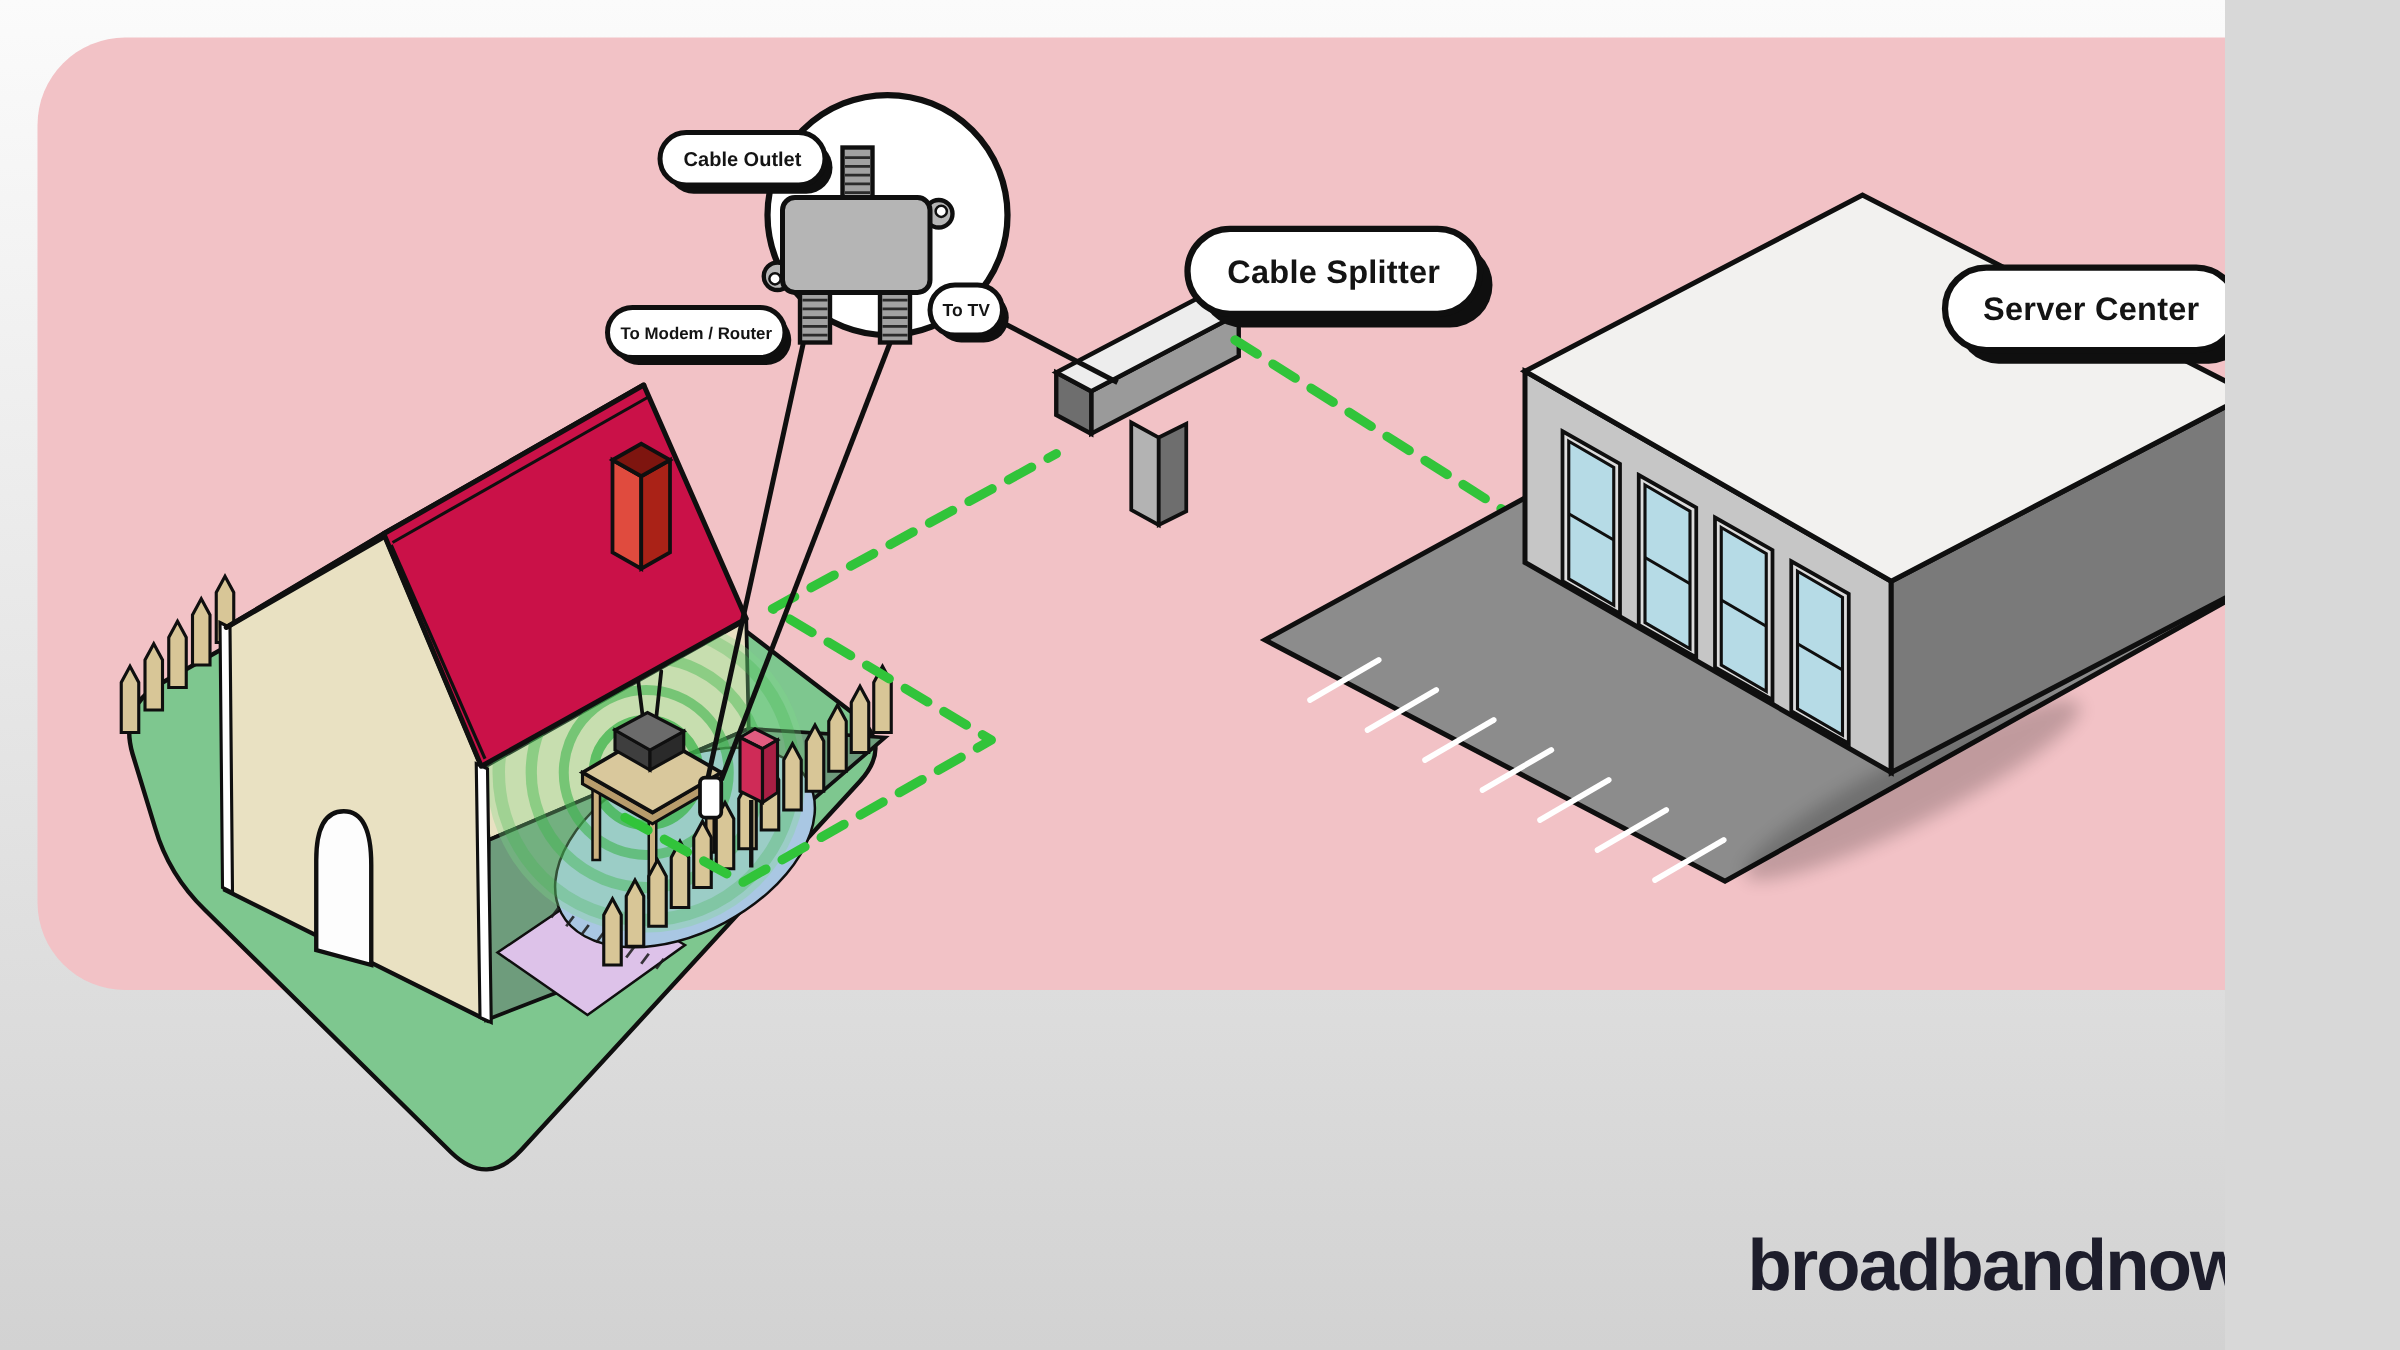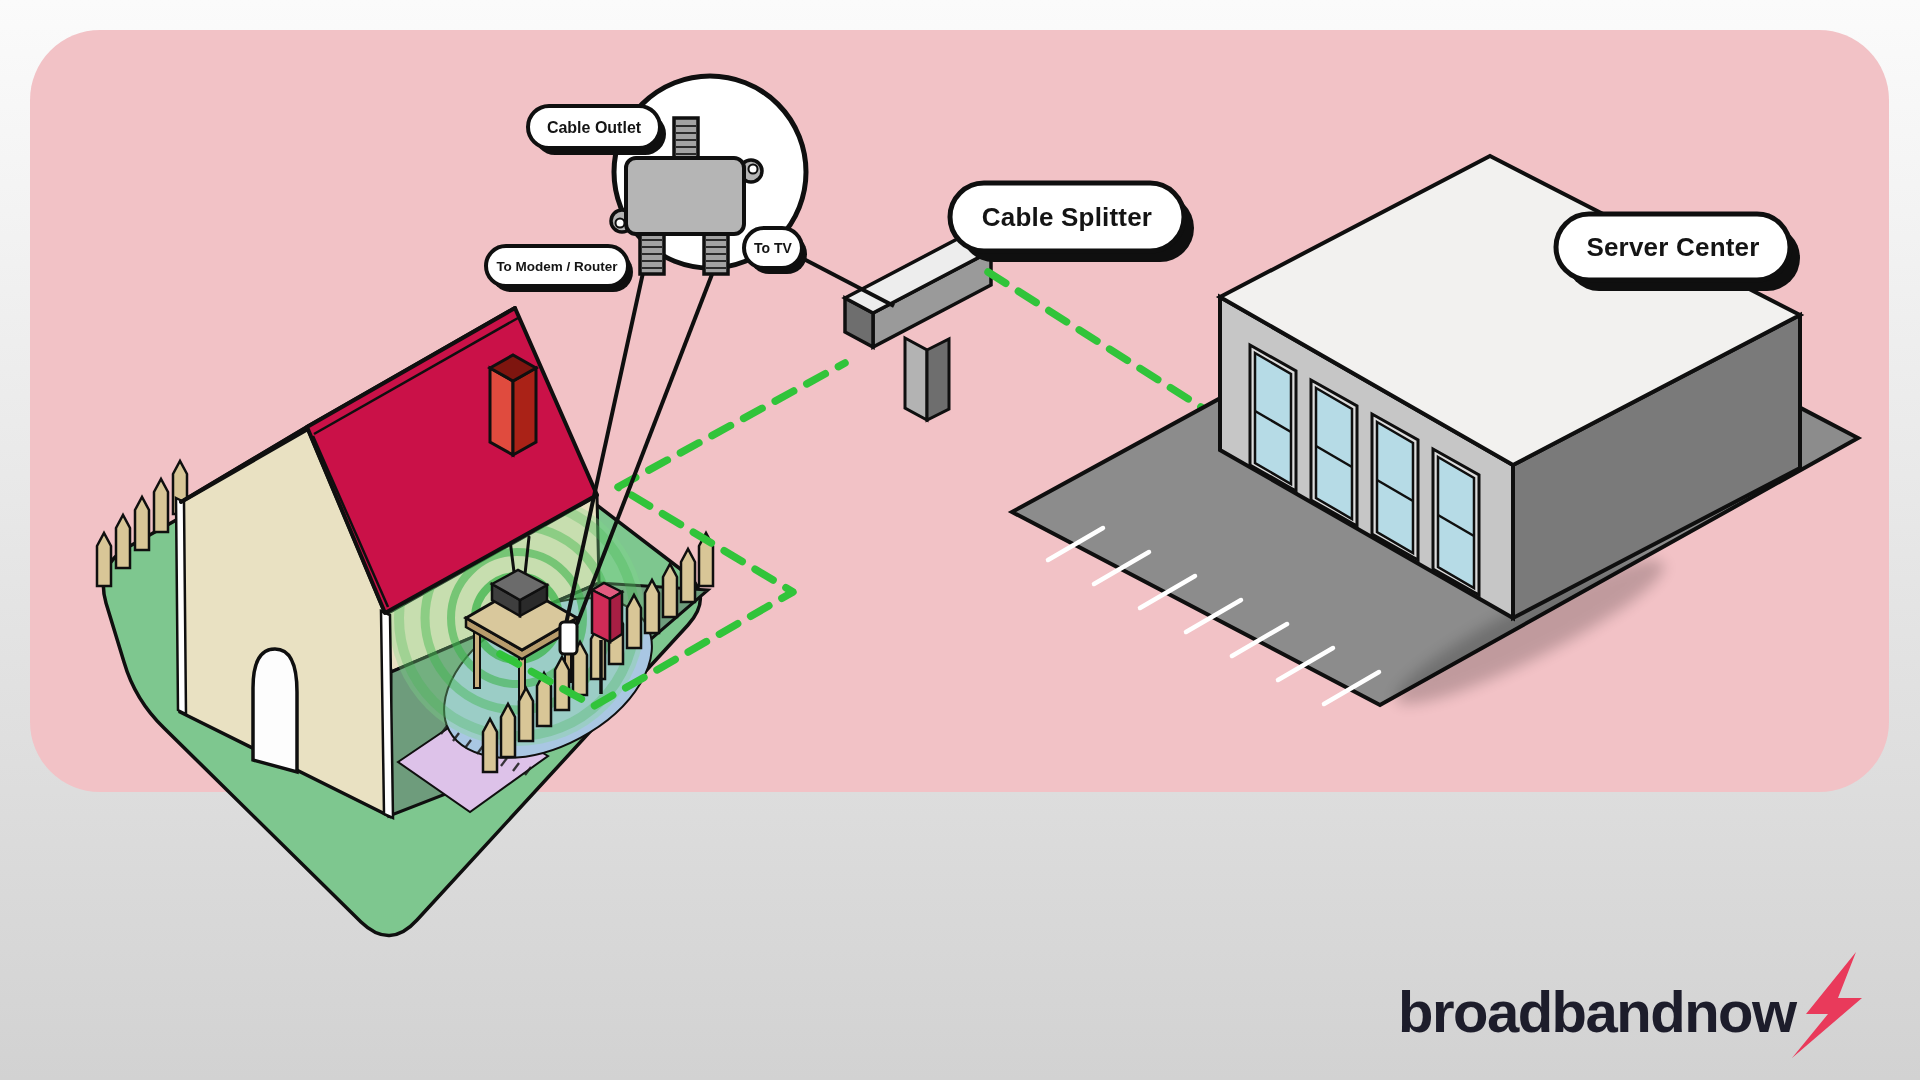"Cable Outlet" .stage { width: 1920px -> 1780px }
